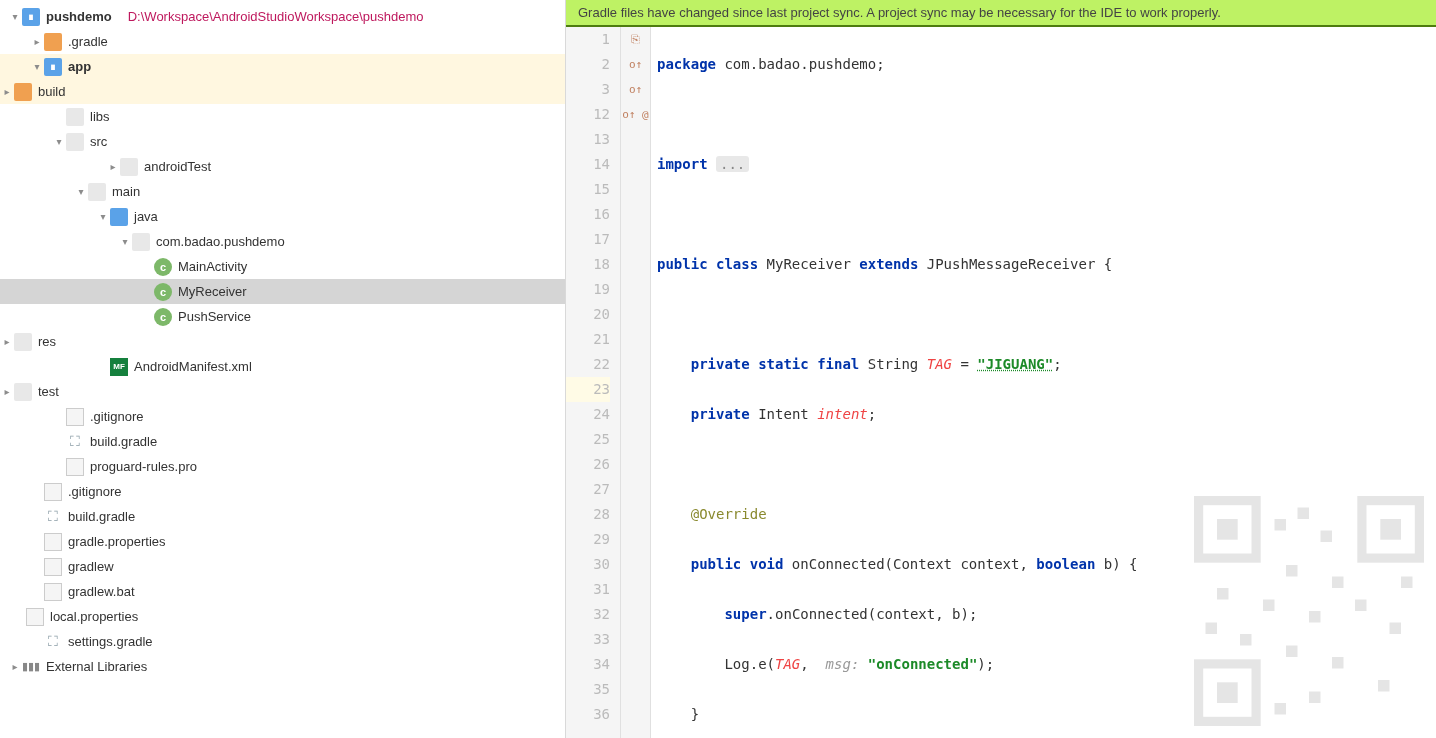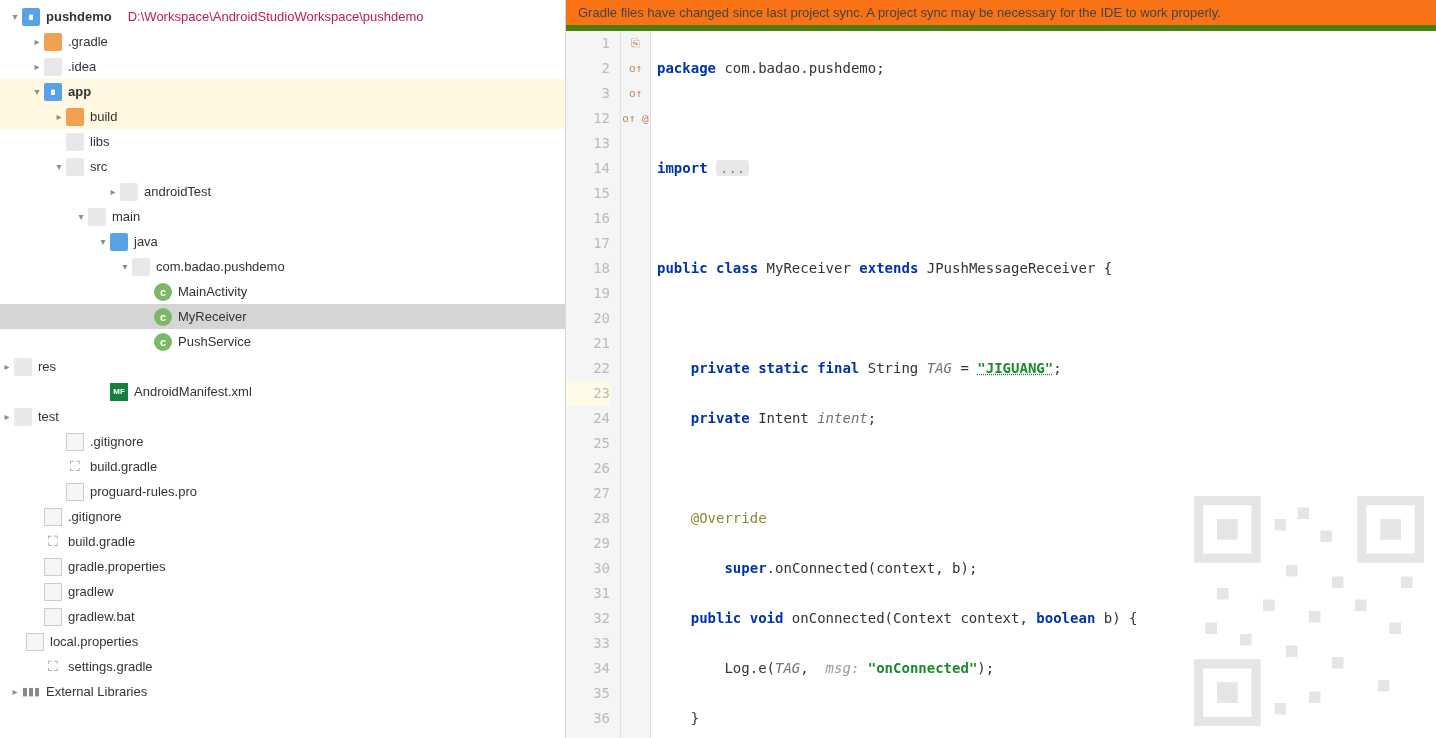"Gradle files have changed since" .banner { background: #f97316 -> #bef264; border-bottom: 6px solid #4d7c0f -> 2px solid #4d7c0f }
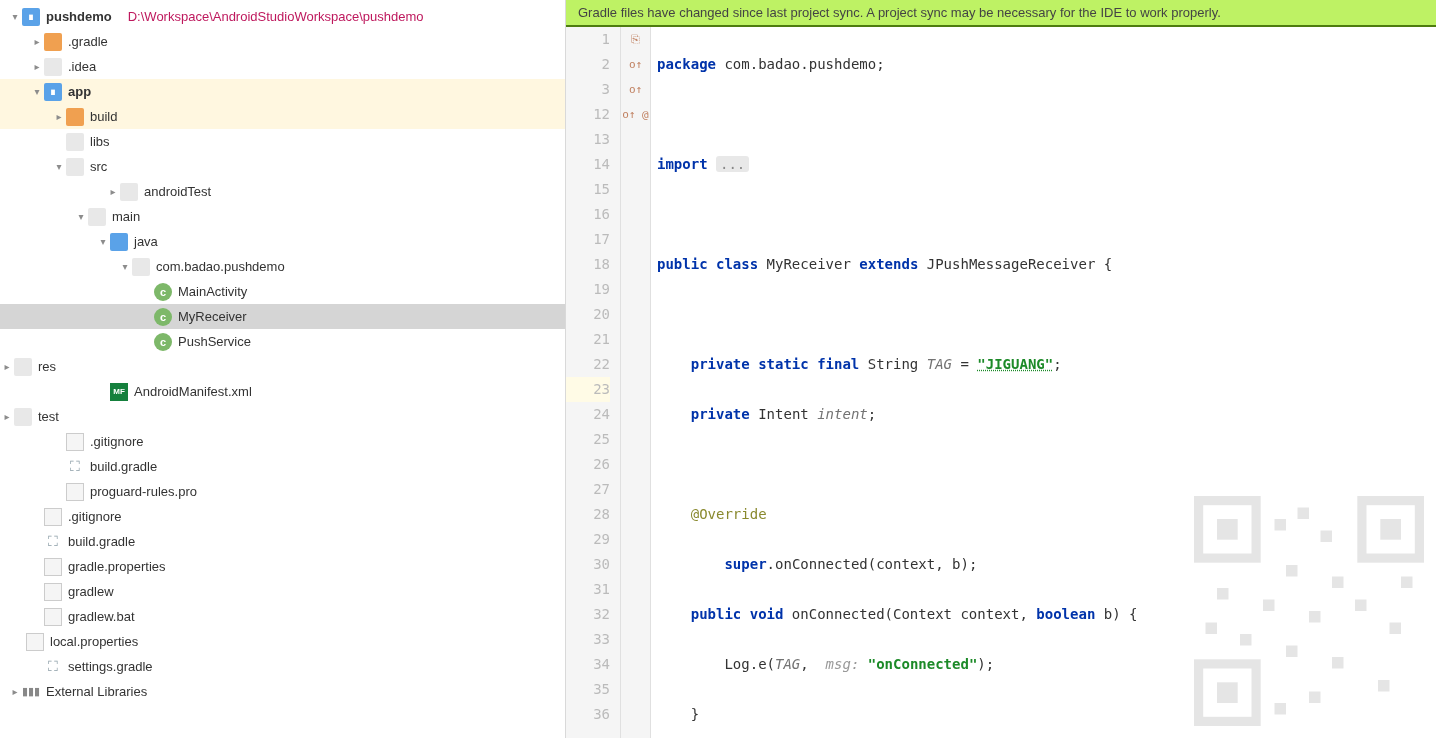".idea" div.tree-row { html: <div> <span></span> <span></span> <span>.idea</span> </div> -> none }
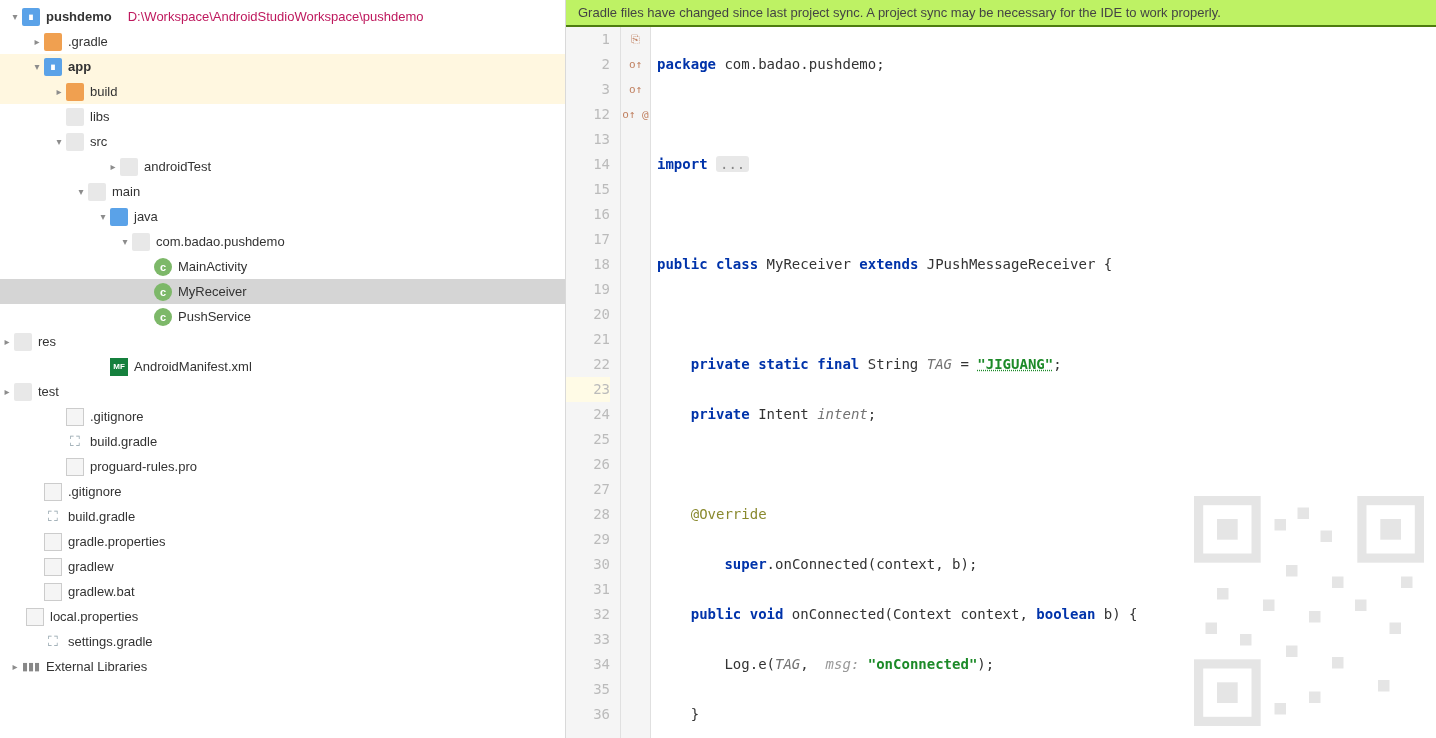"build" div.tree-row { padding-left: 52px -> none }
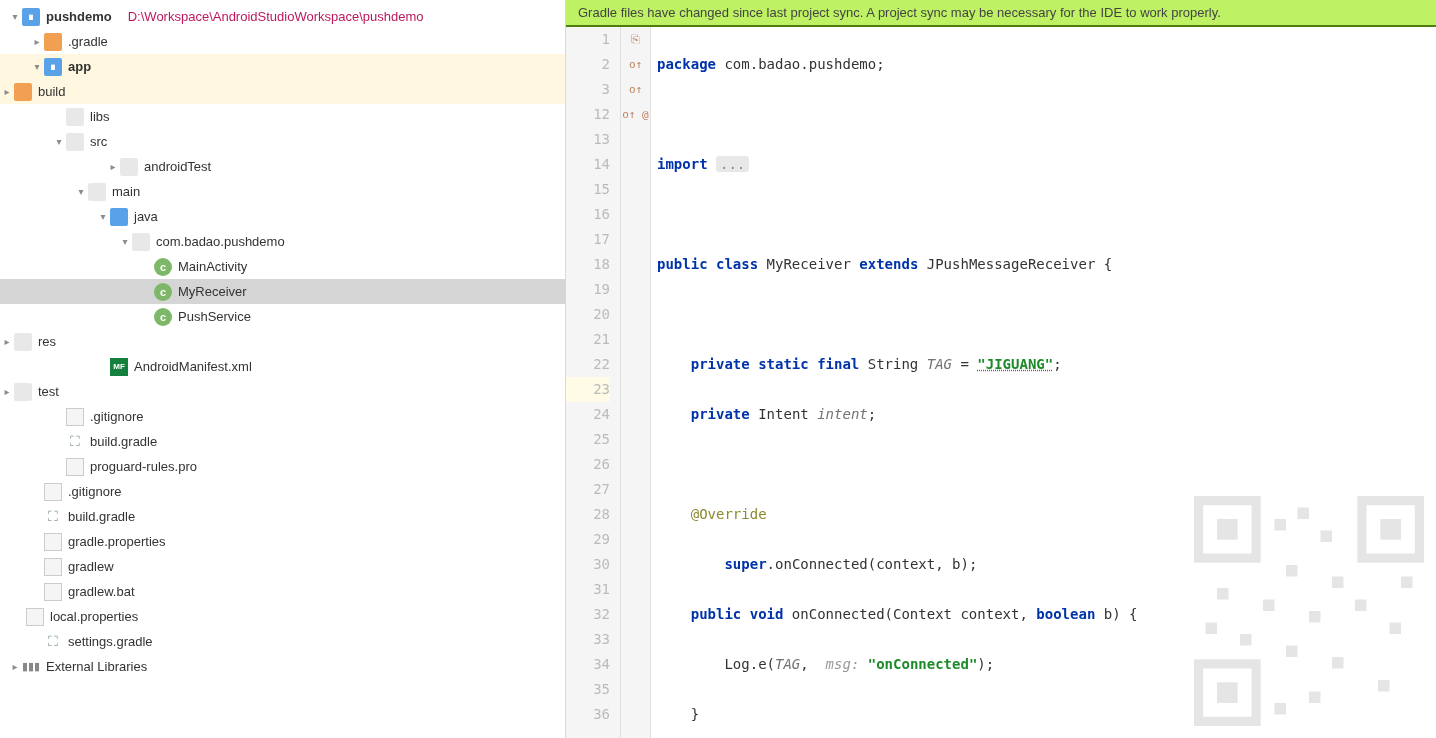"TAG" .param { color: #737373 -> #ef4444 }
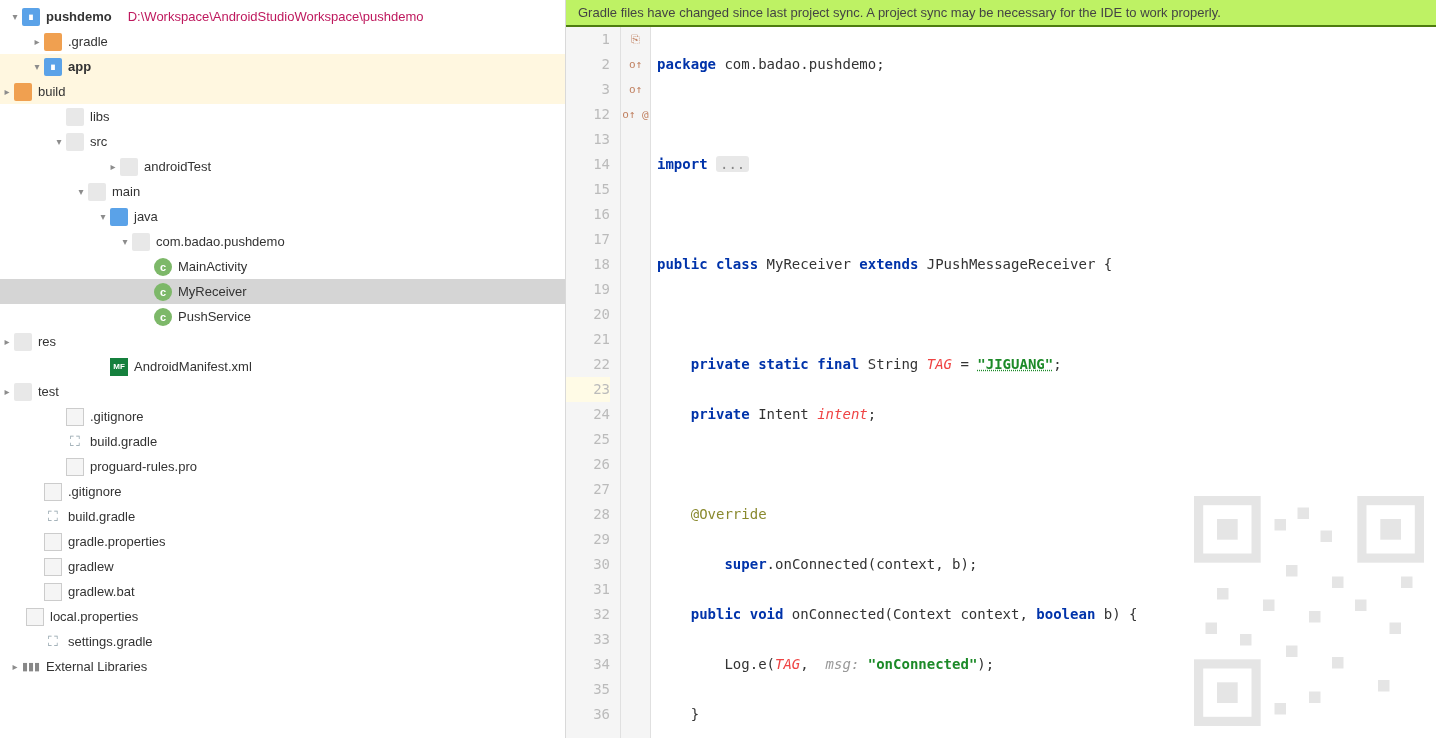"super.onConnected(context, b);" div.codeline { order: before "public void onConnected(Context context," -> after "public void onConnected(Context context," }
